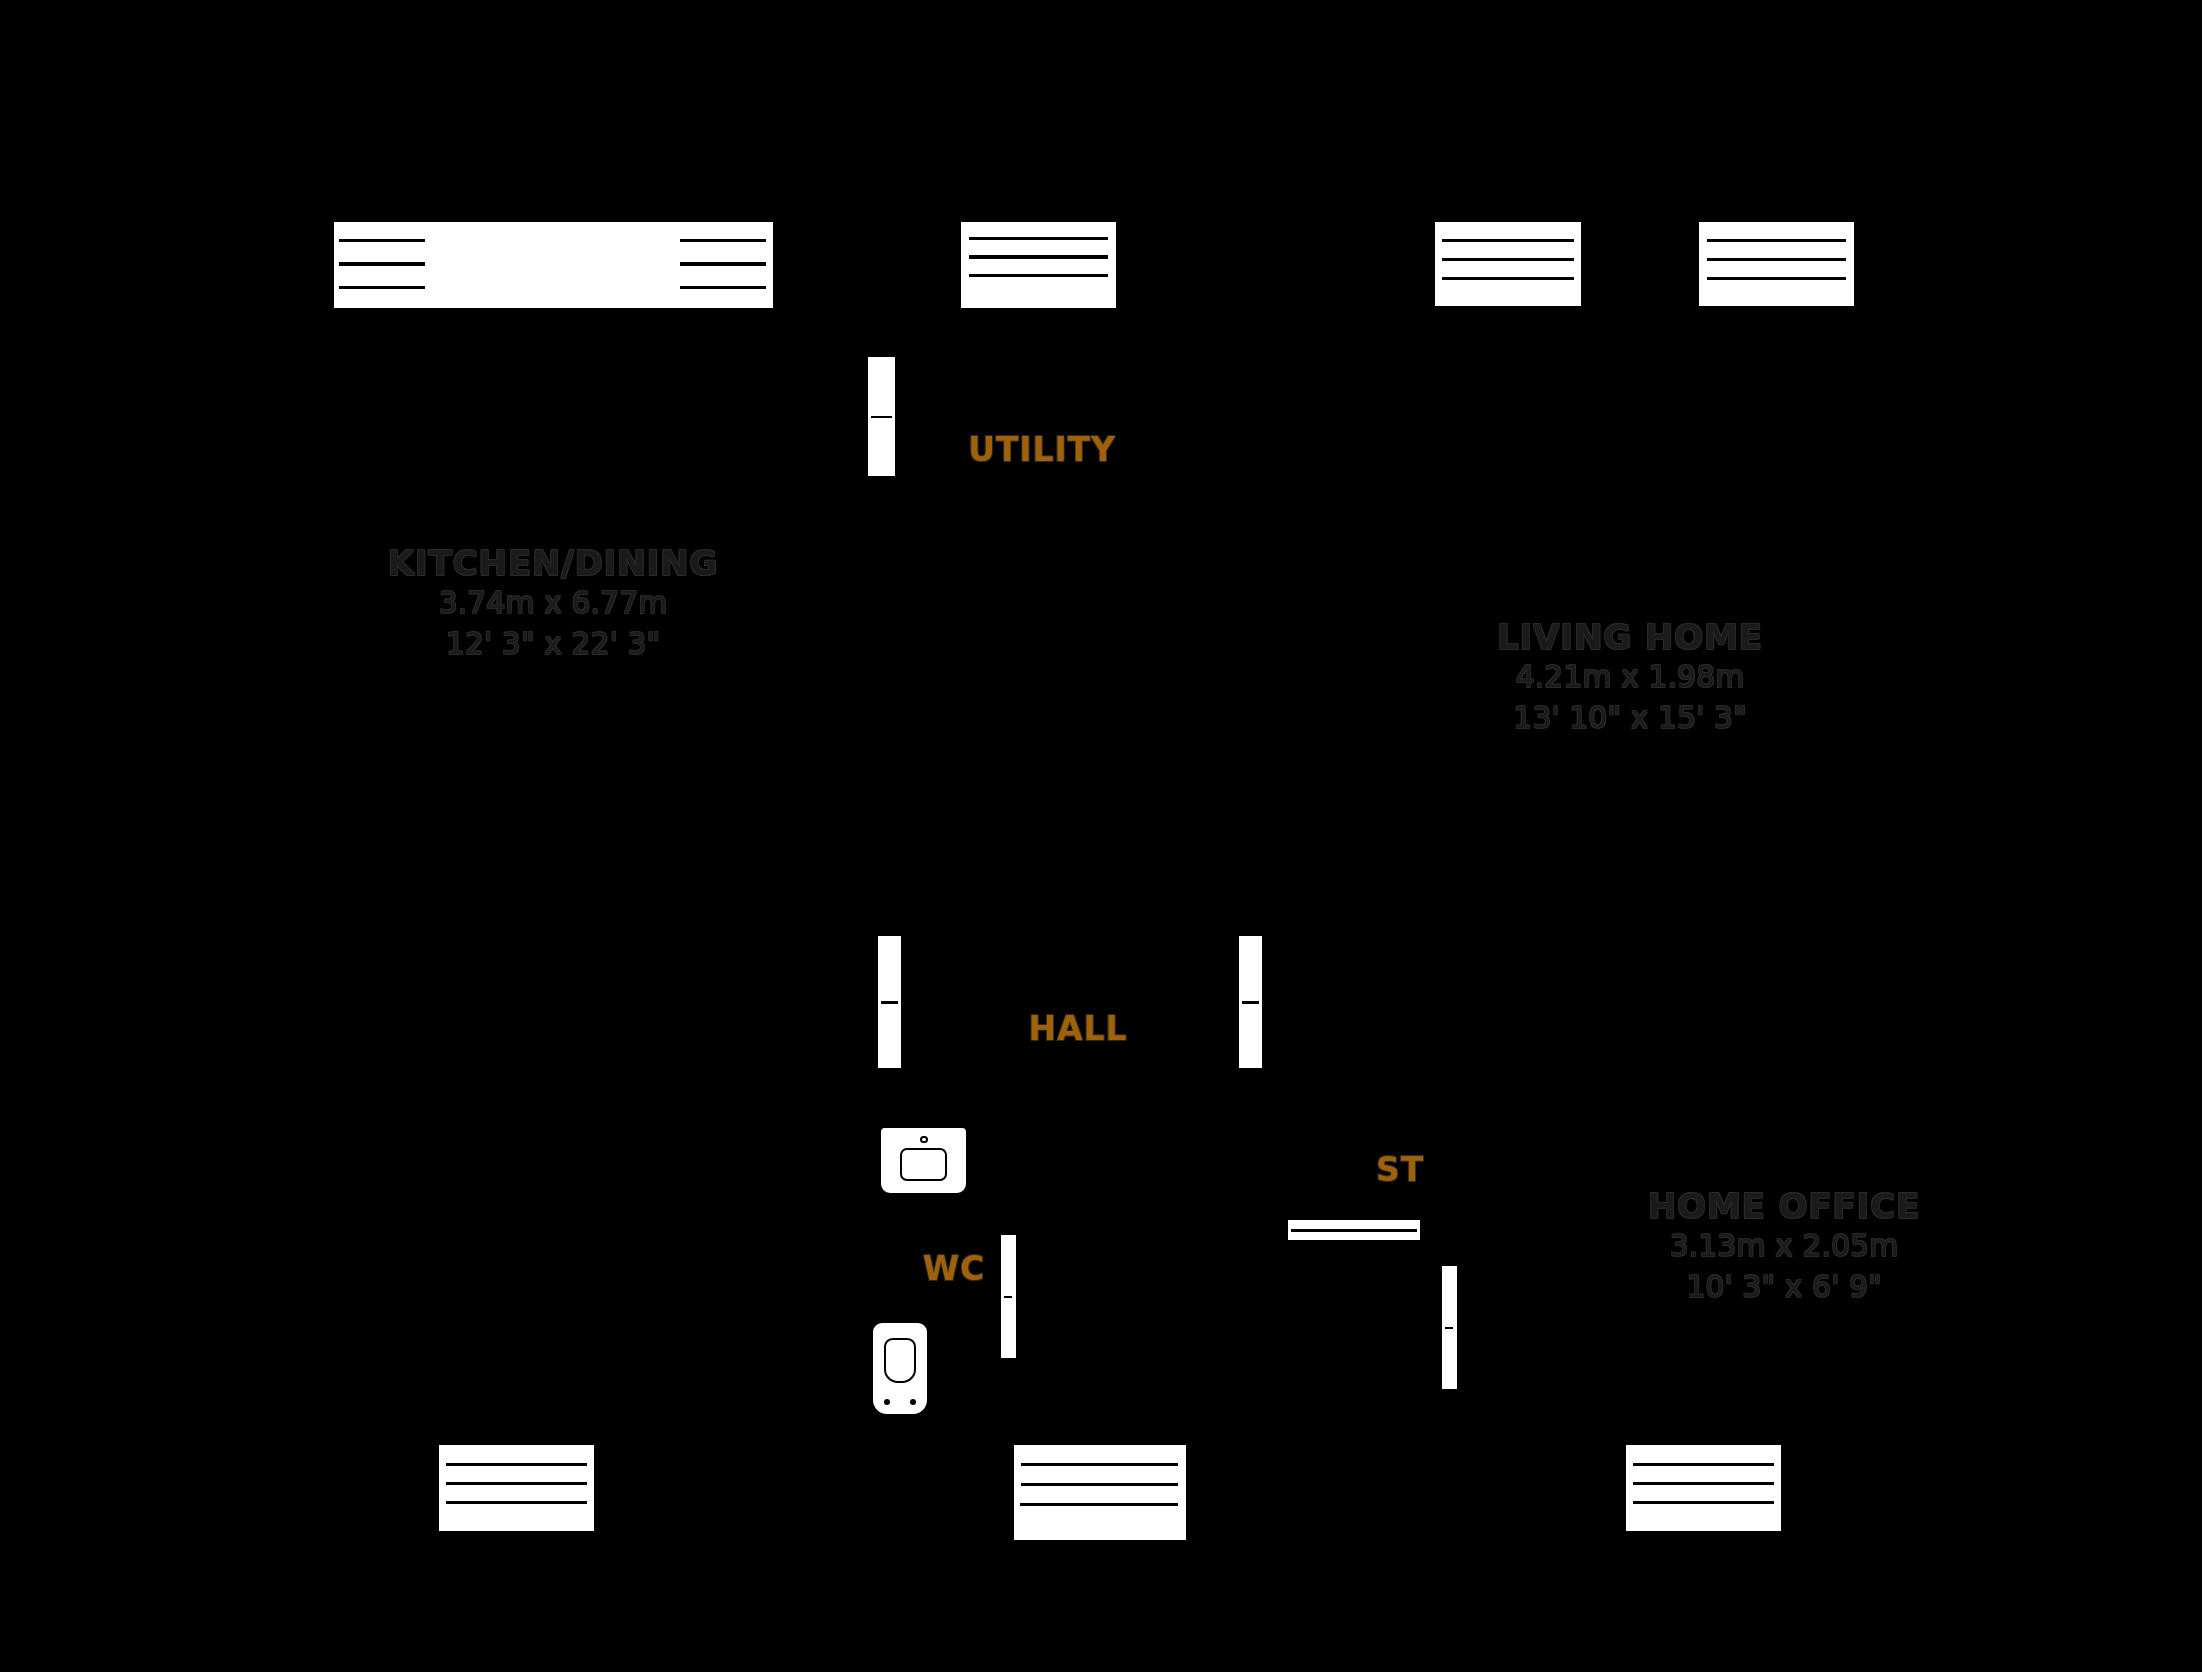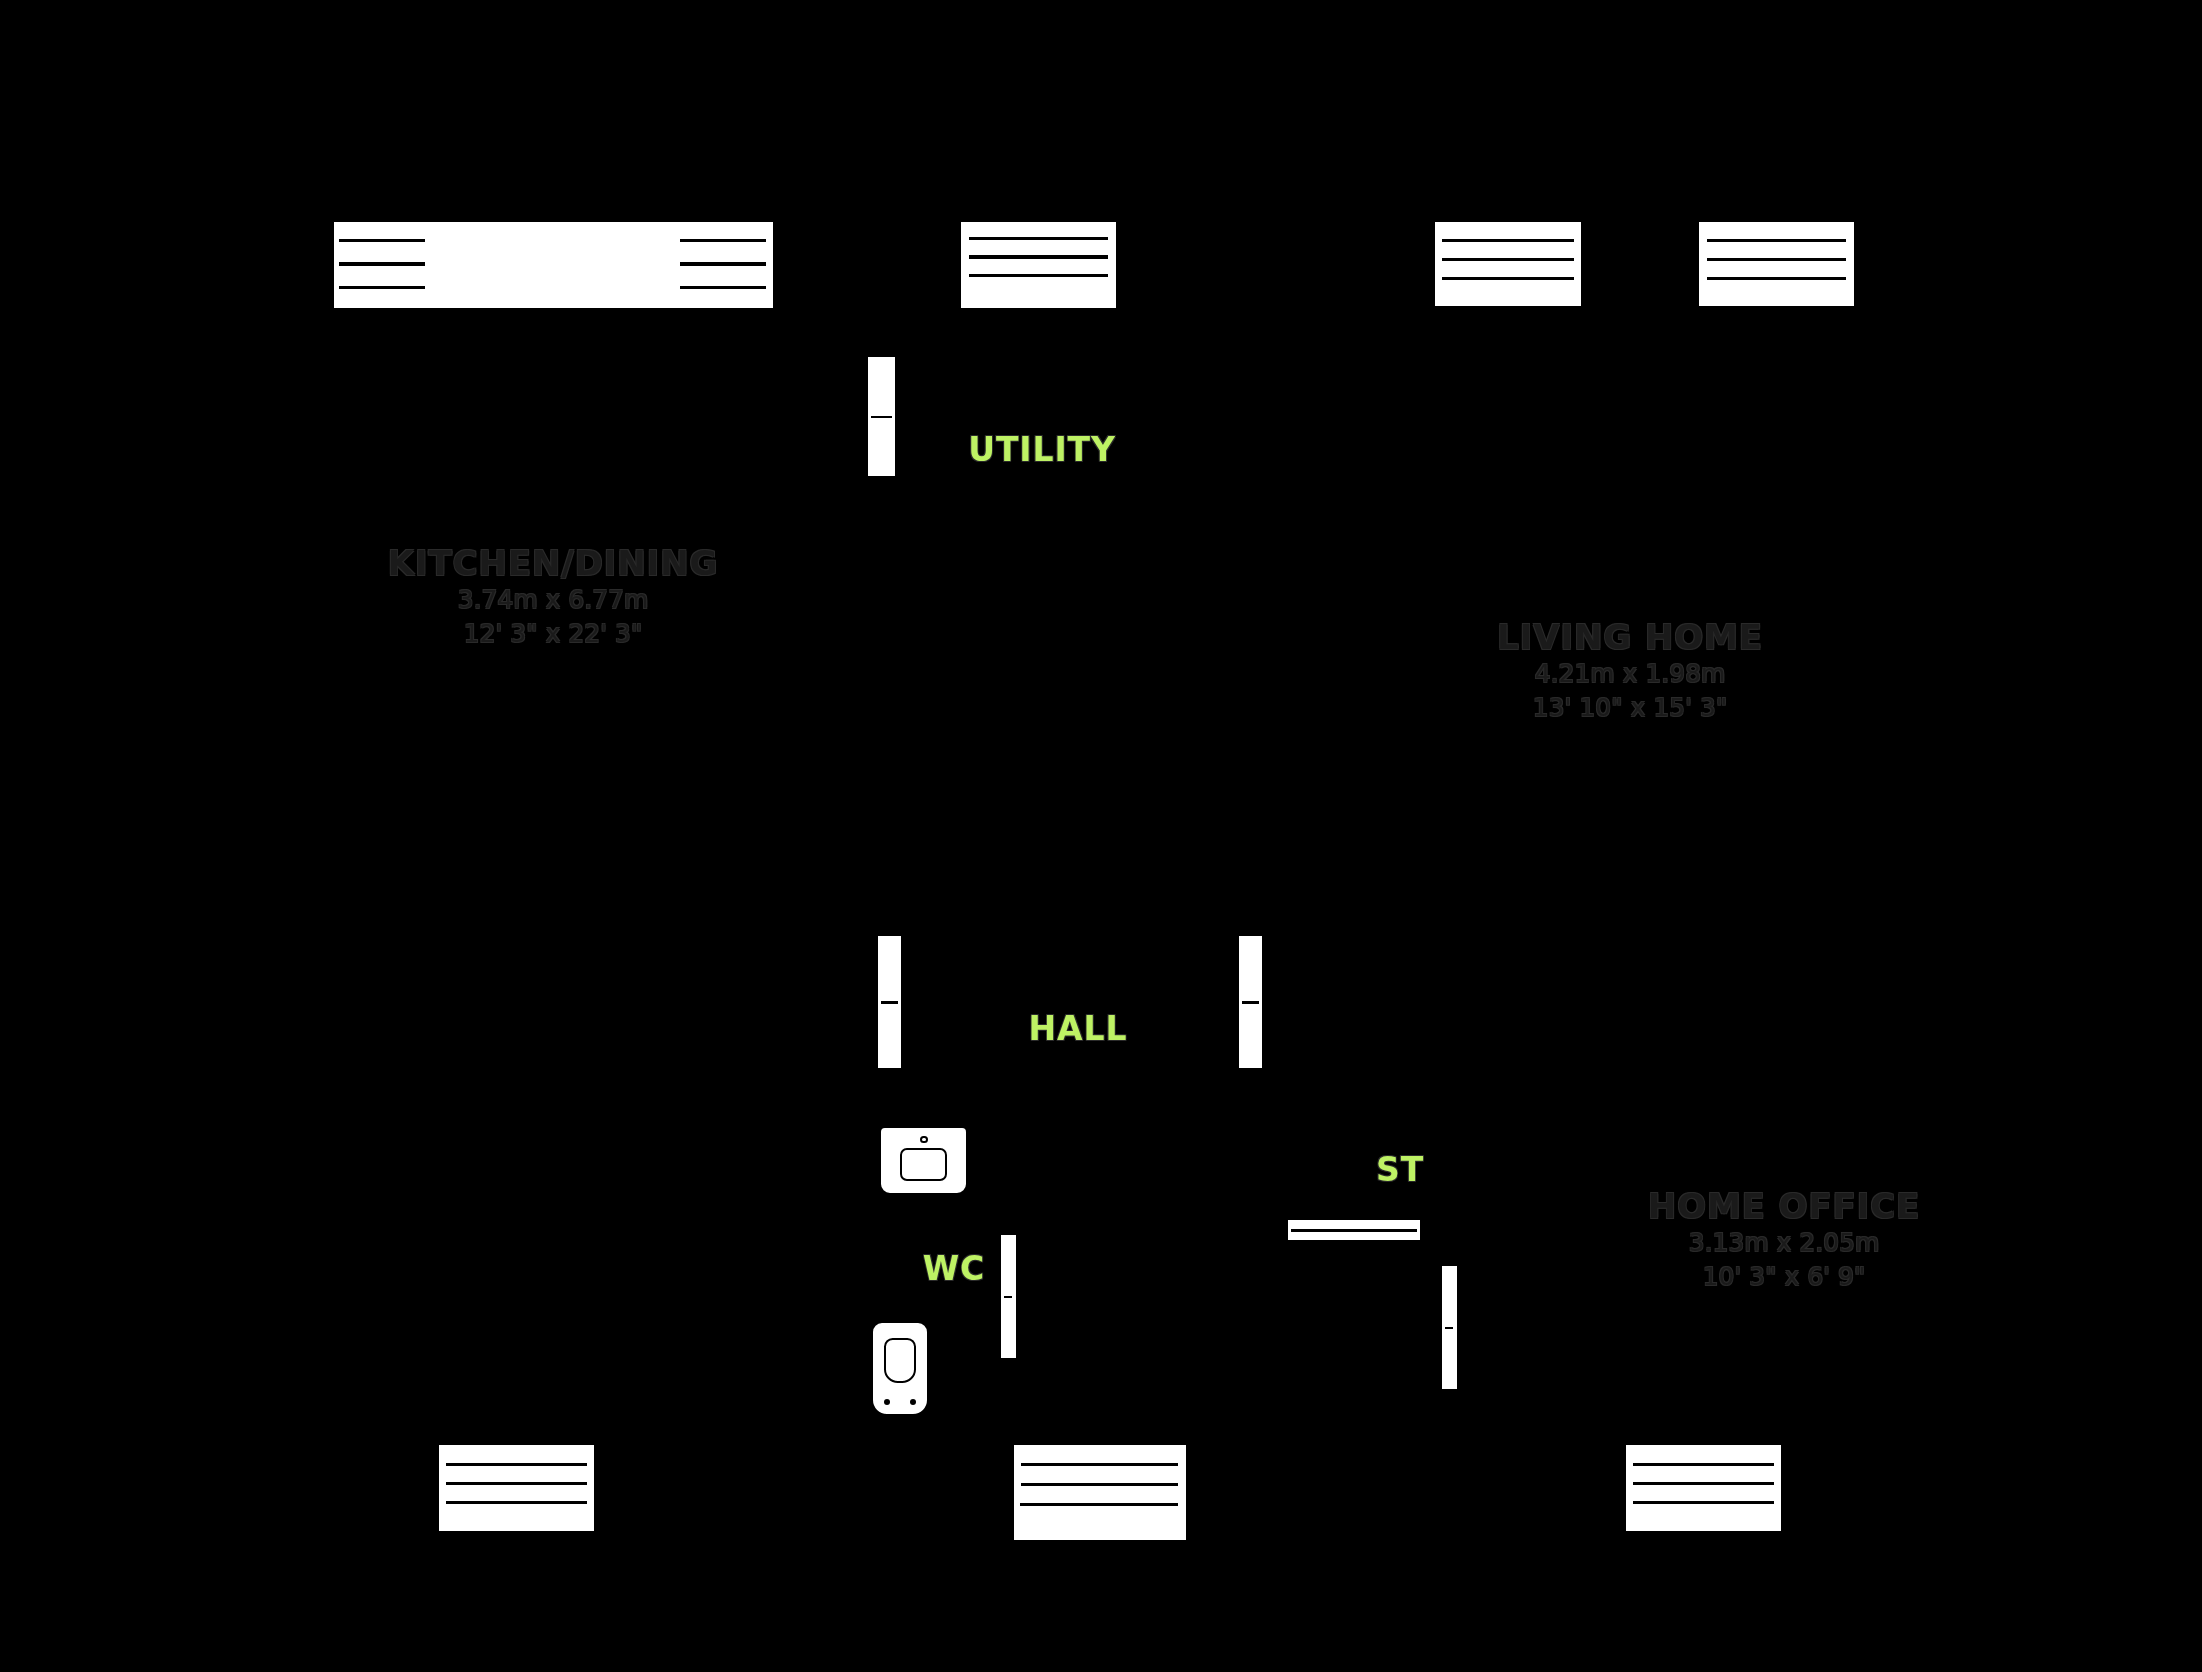"UTILITY" .small-label { color: #bef264 -> #a16207 }
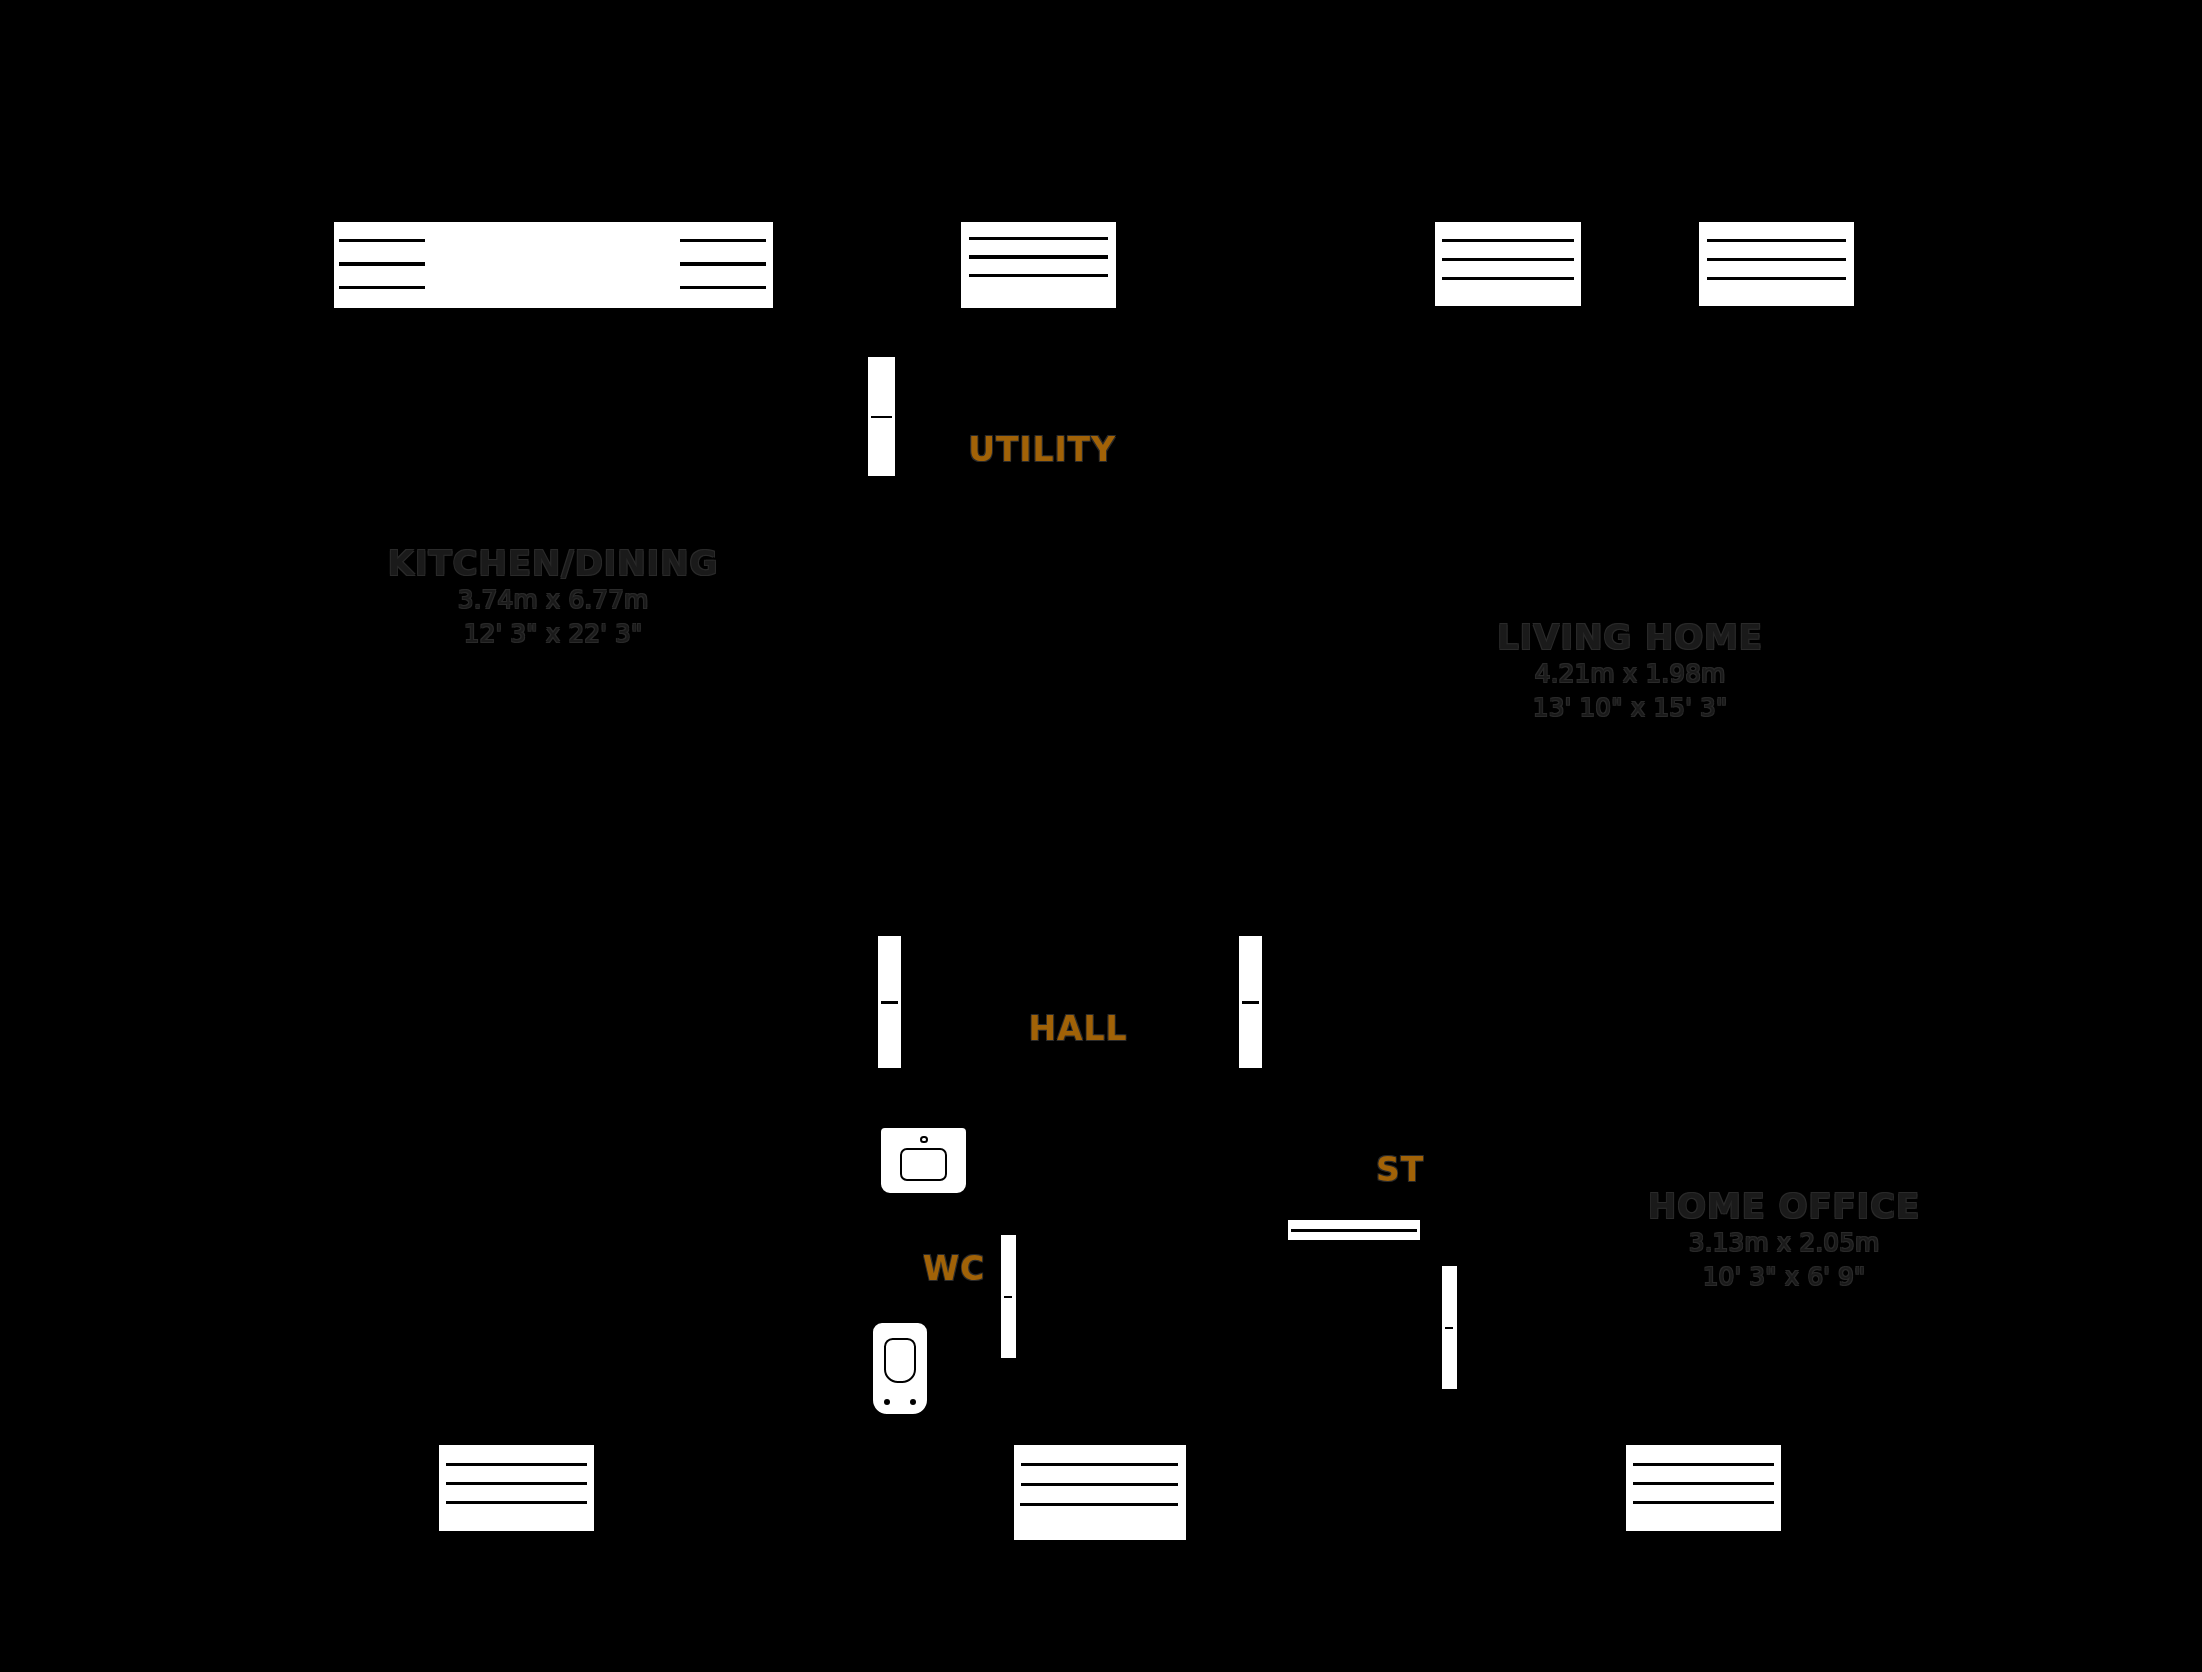"3.74m x 6.77m" .room-dim { font-size: 25px -> 30px }
